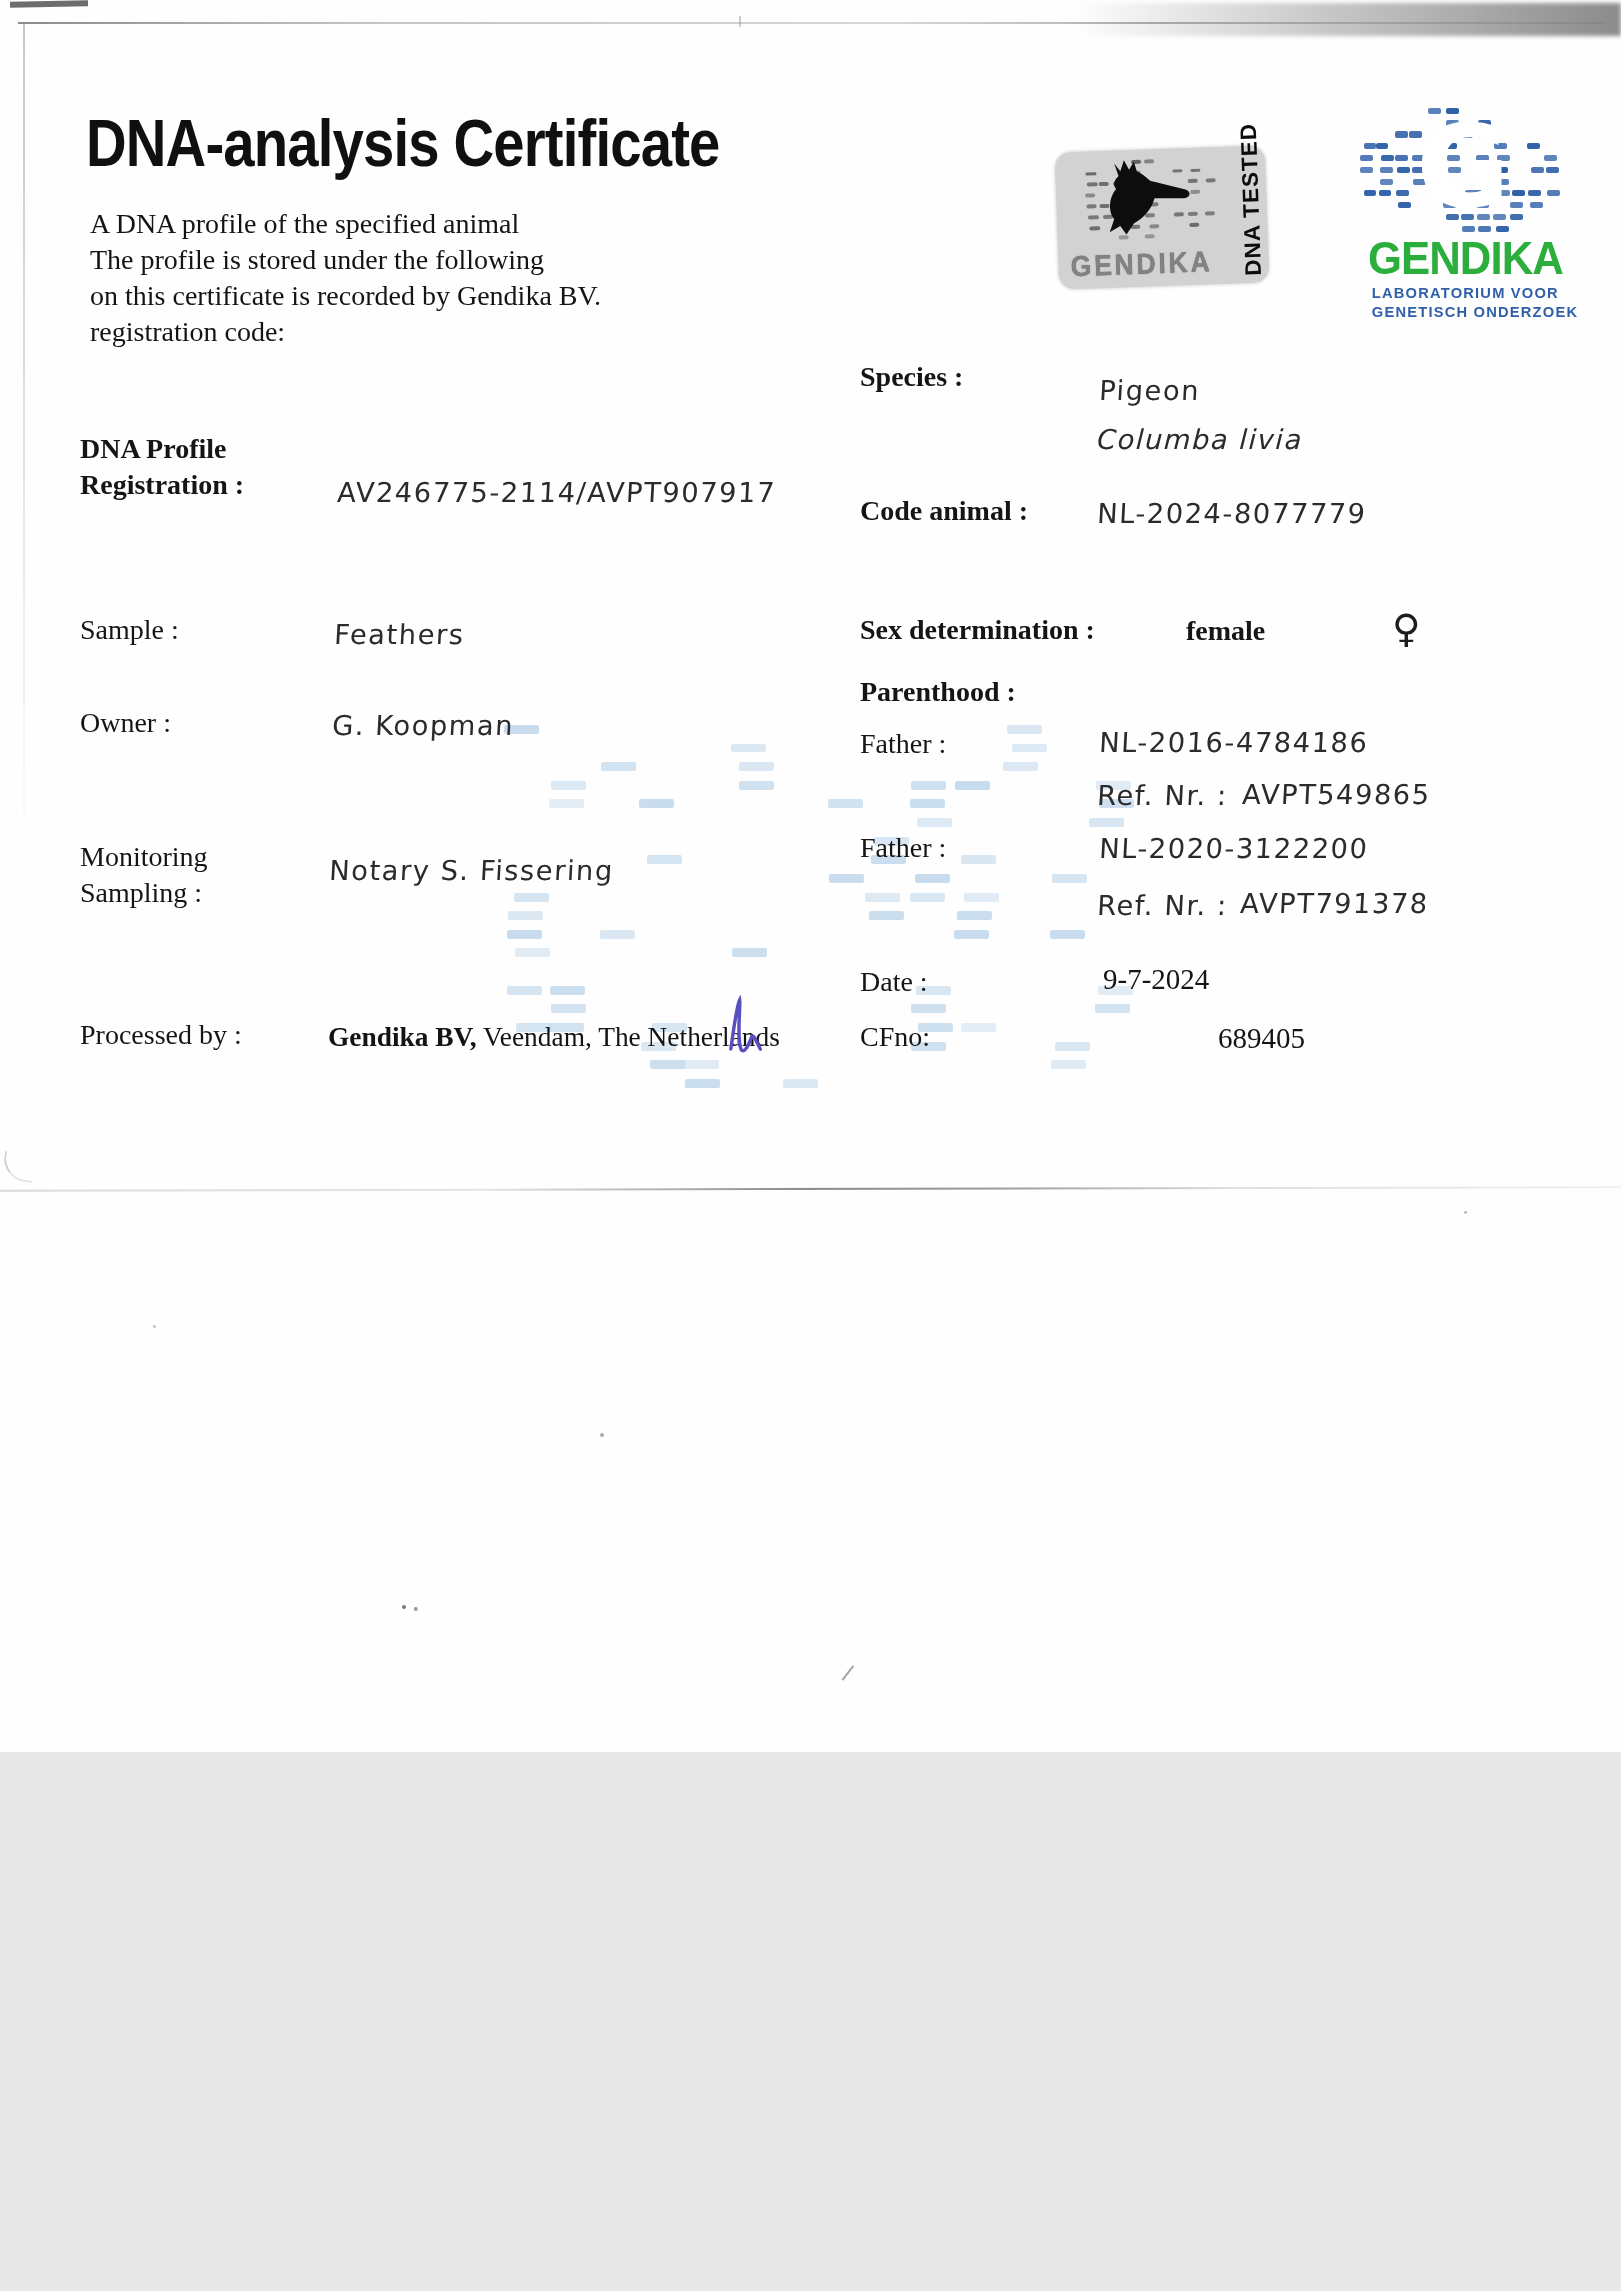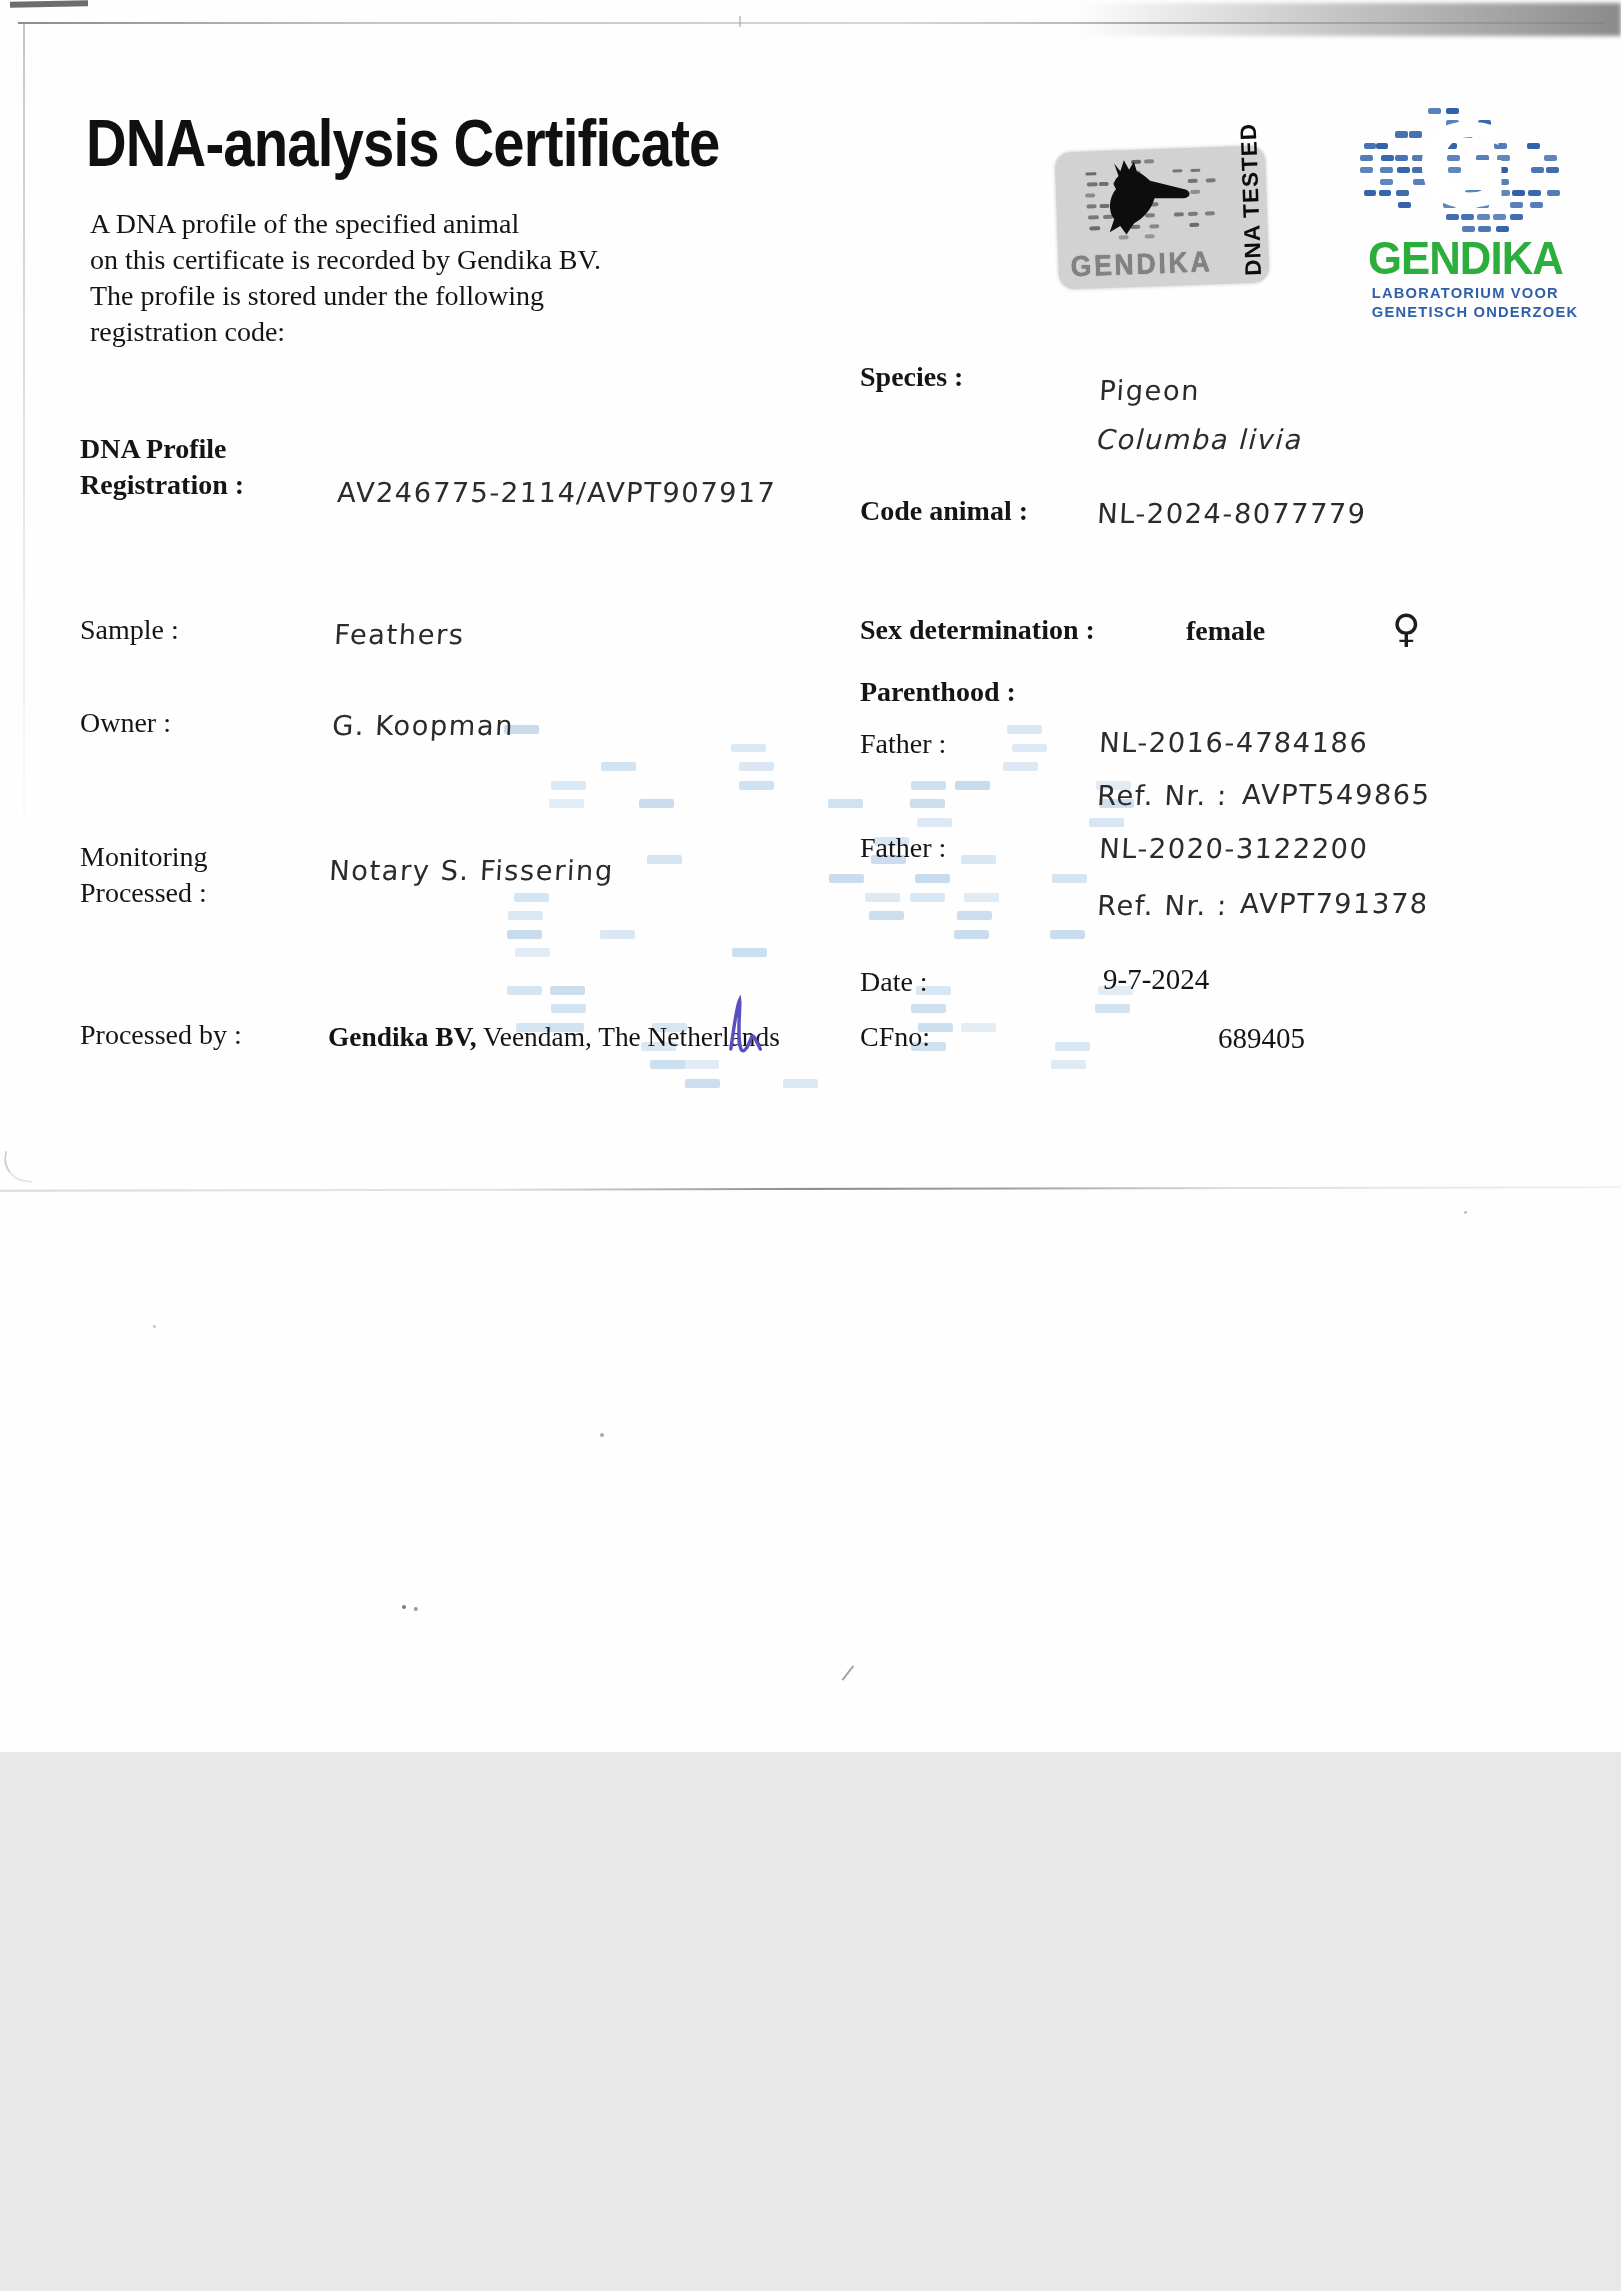"on this certificate is recorded" div { order: before "The profile is stored under" -> after "The profile is stored under" }
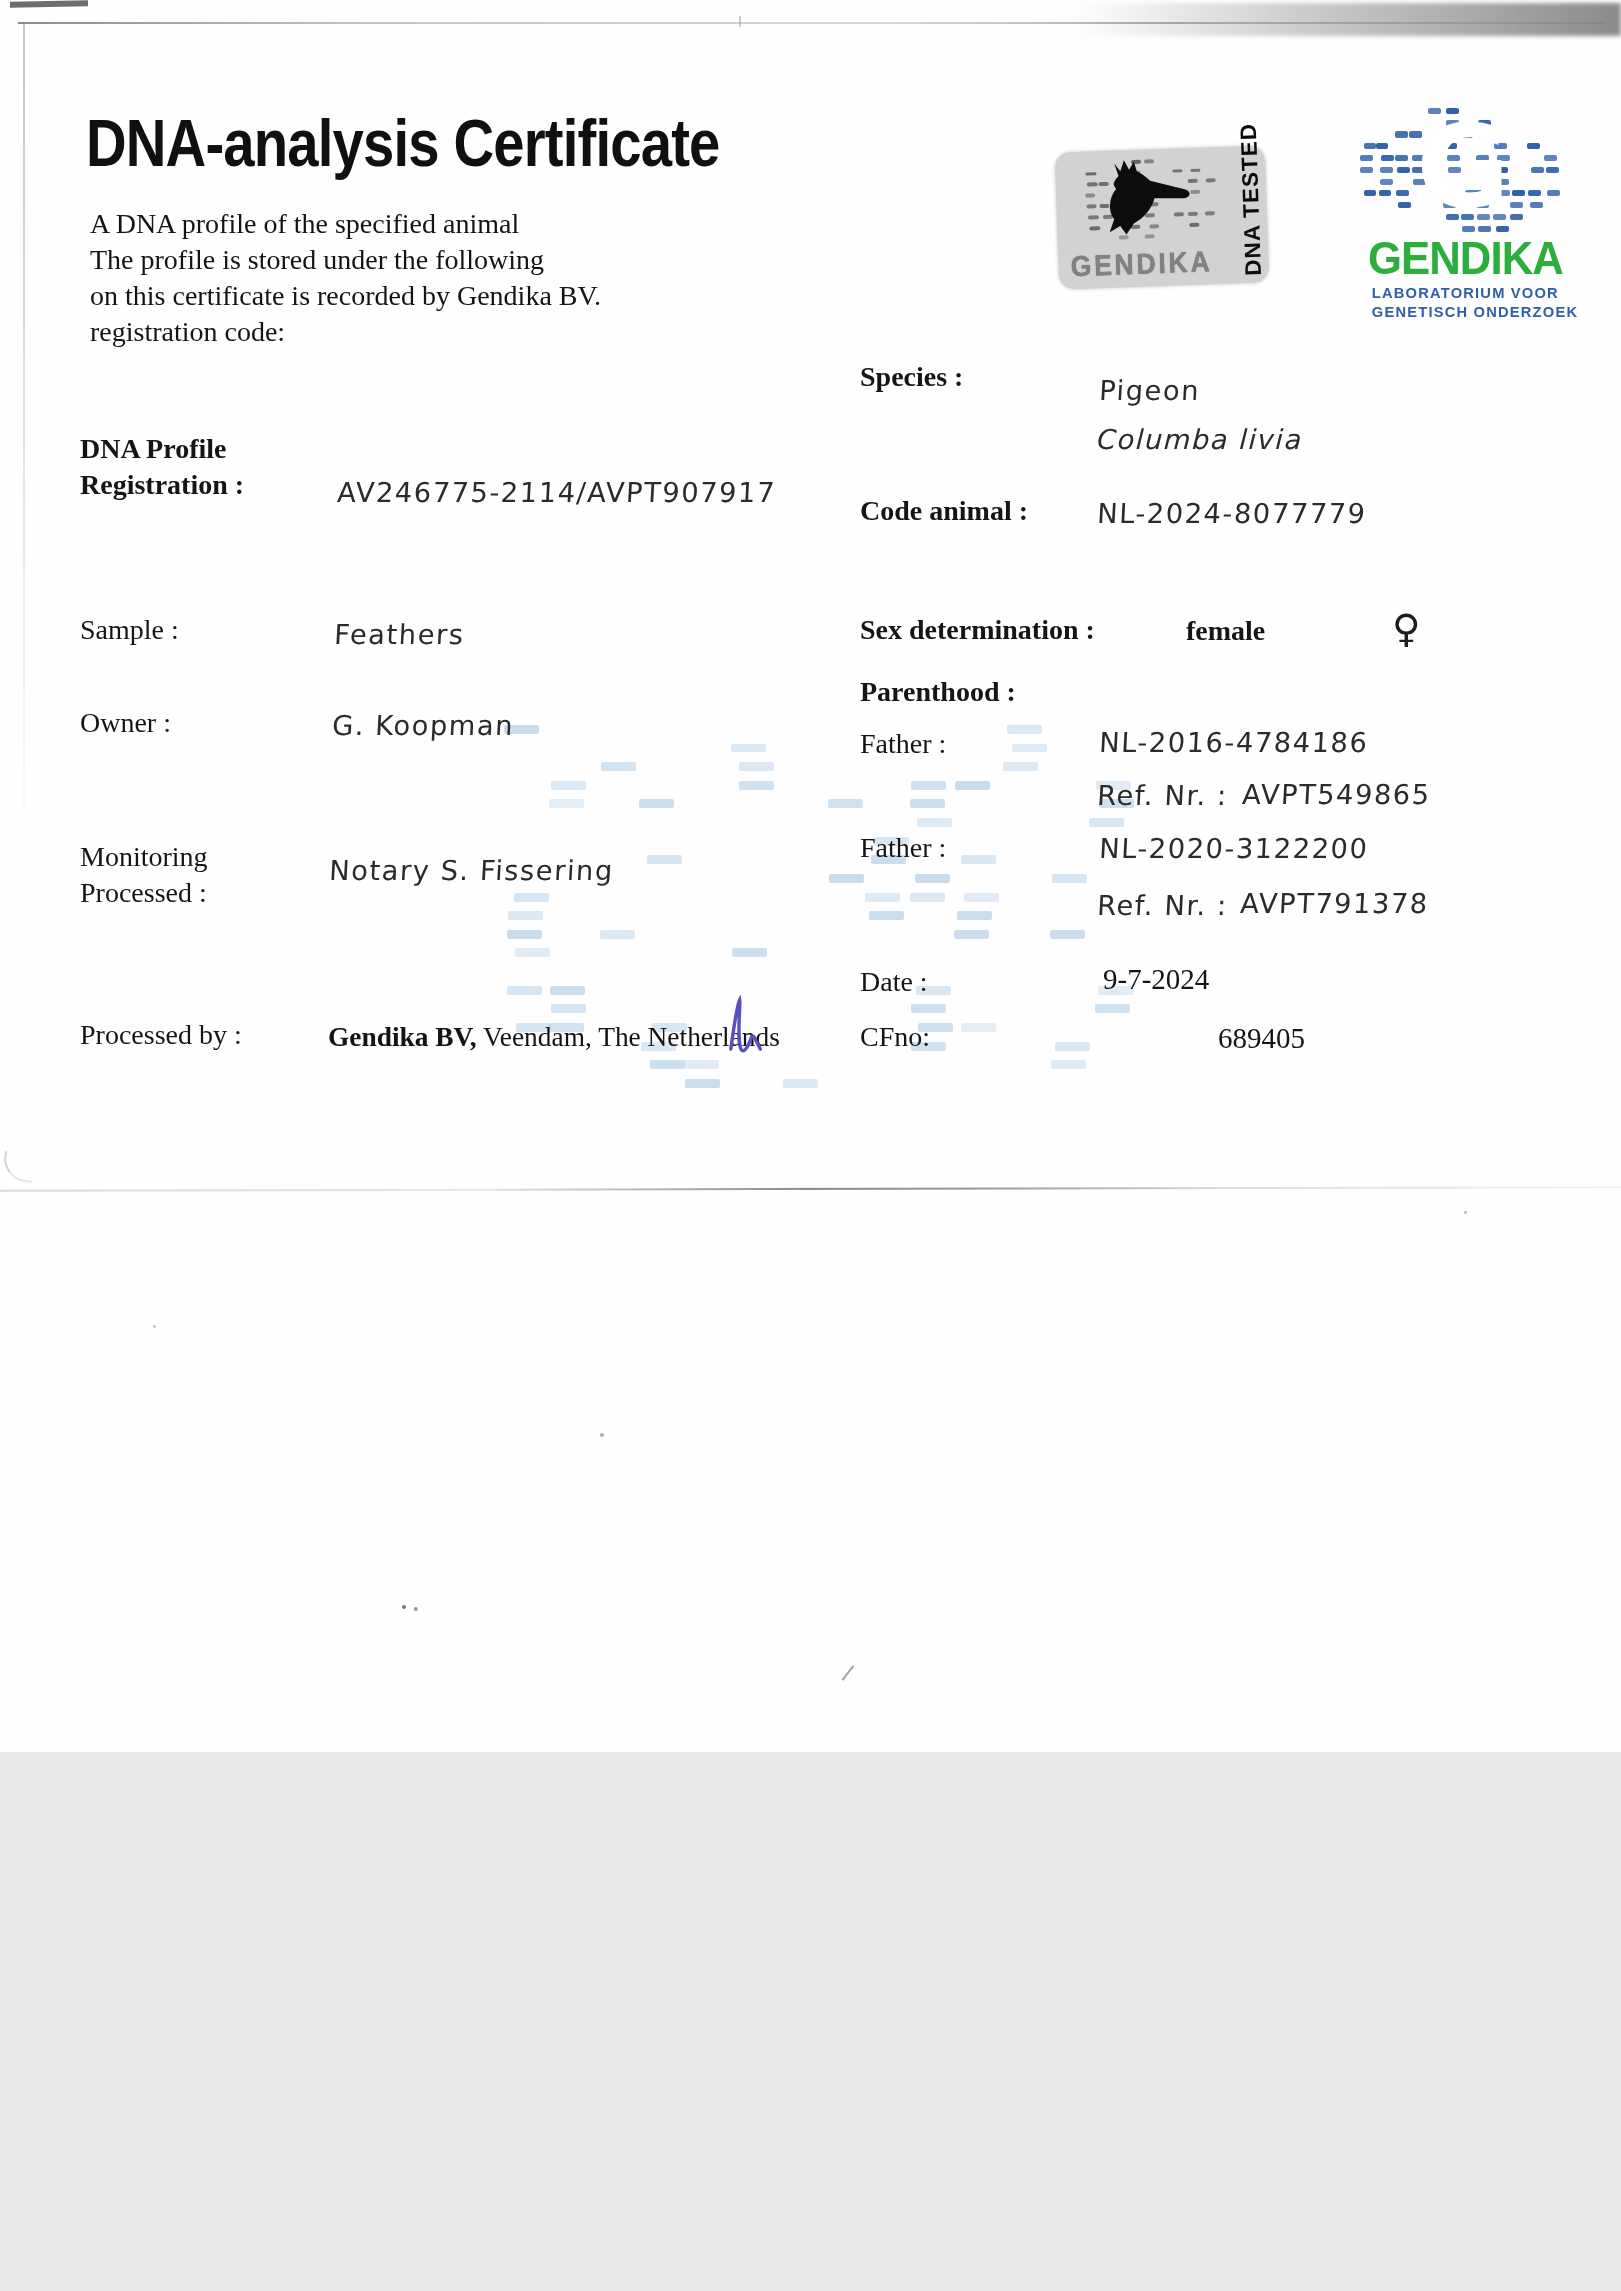"Processed :" div { text: Processed -> Sampling }
